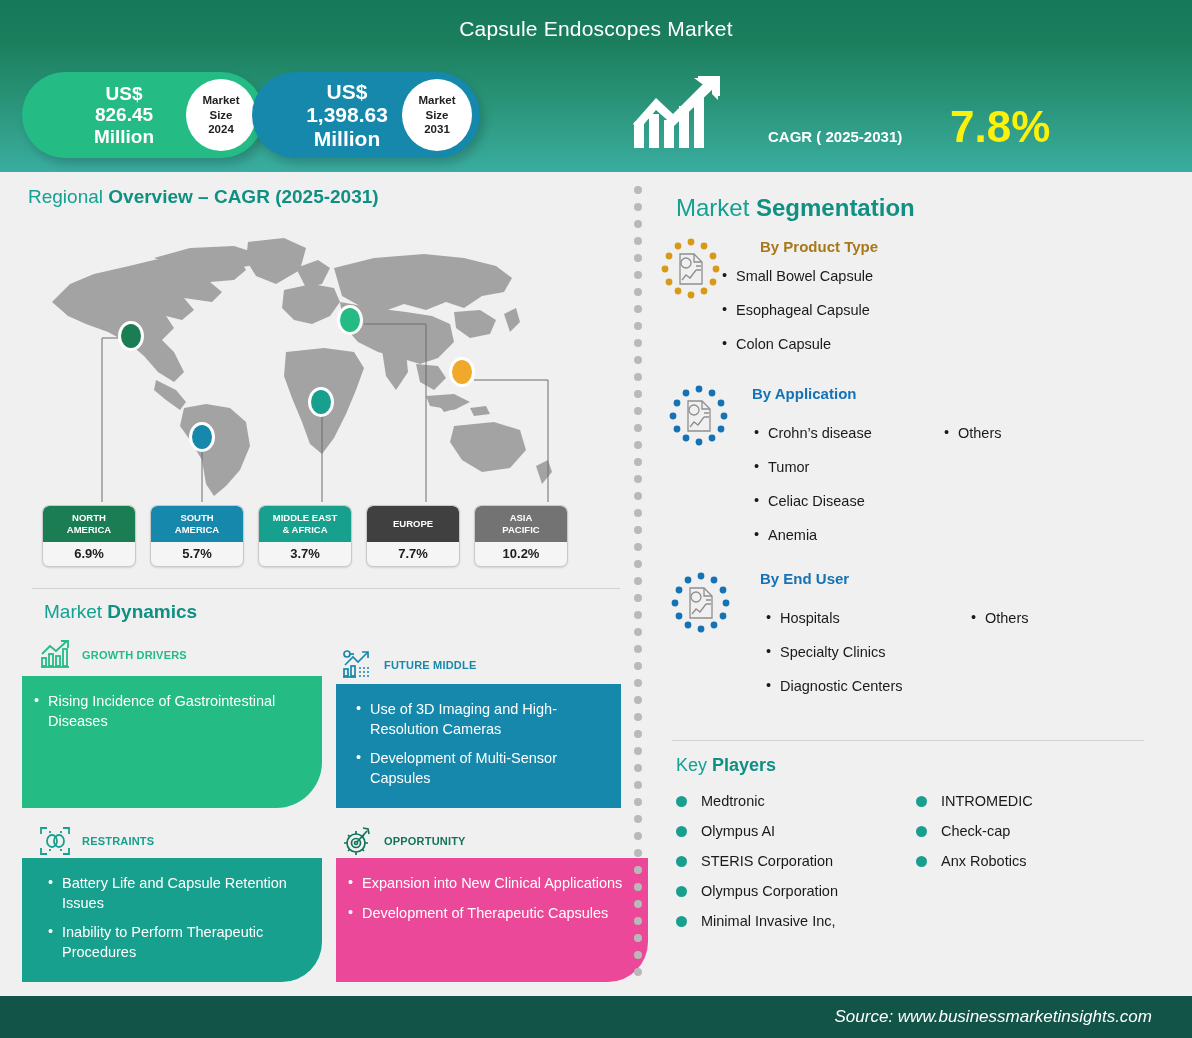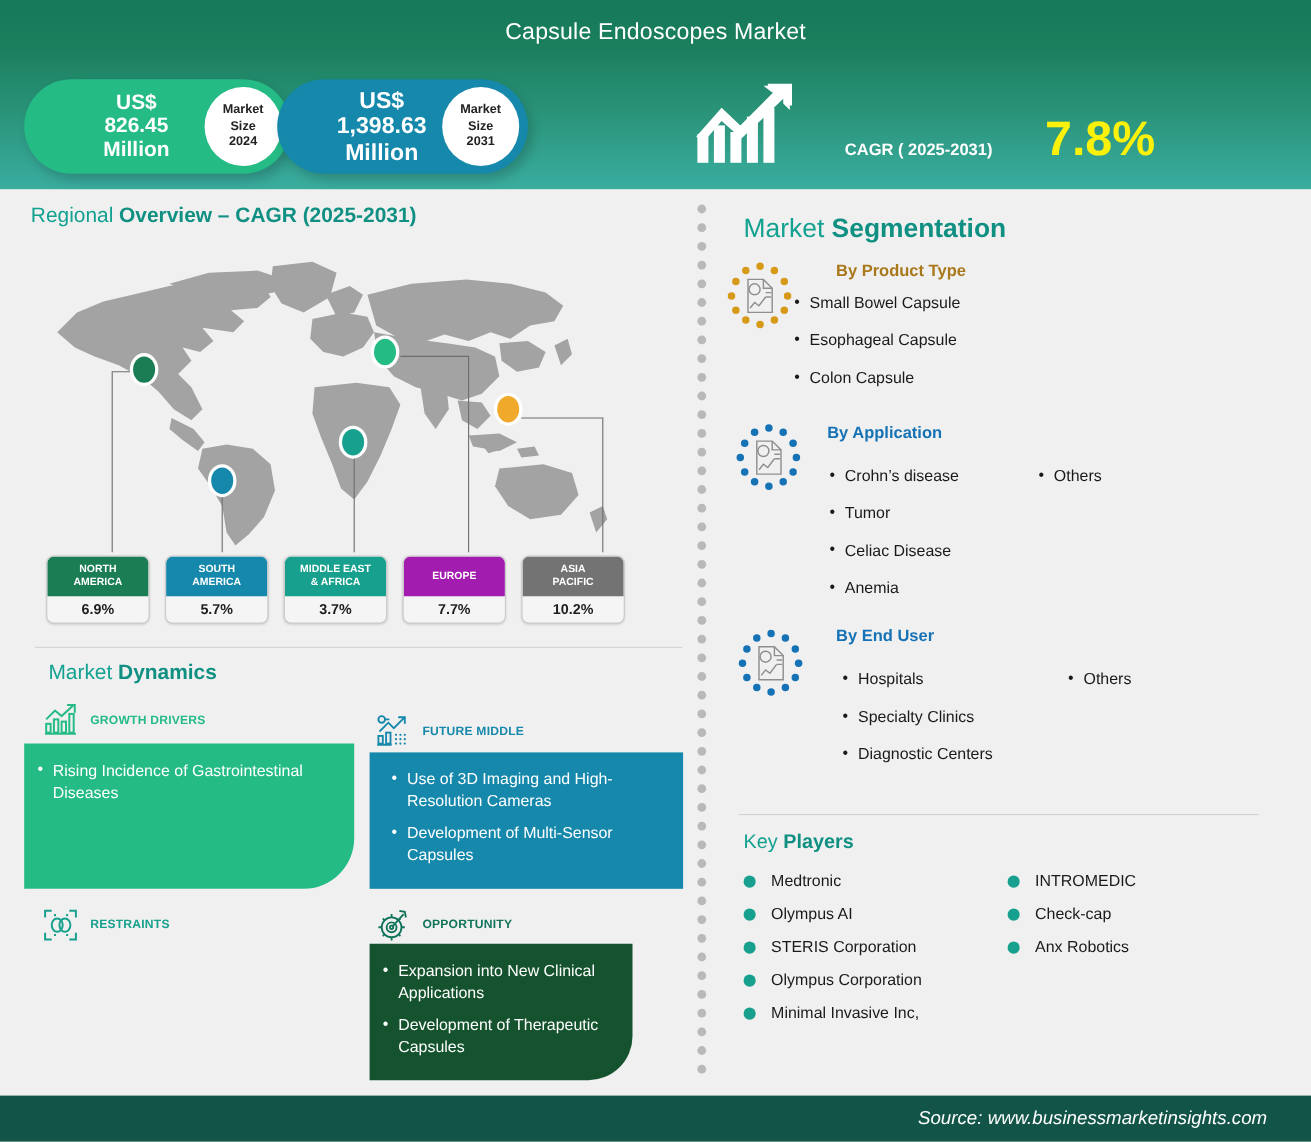"EUROPE" div.region-name { background: #a21caf -> #404040 }
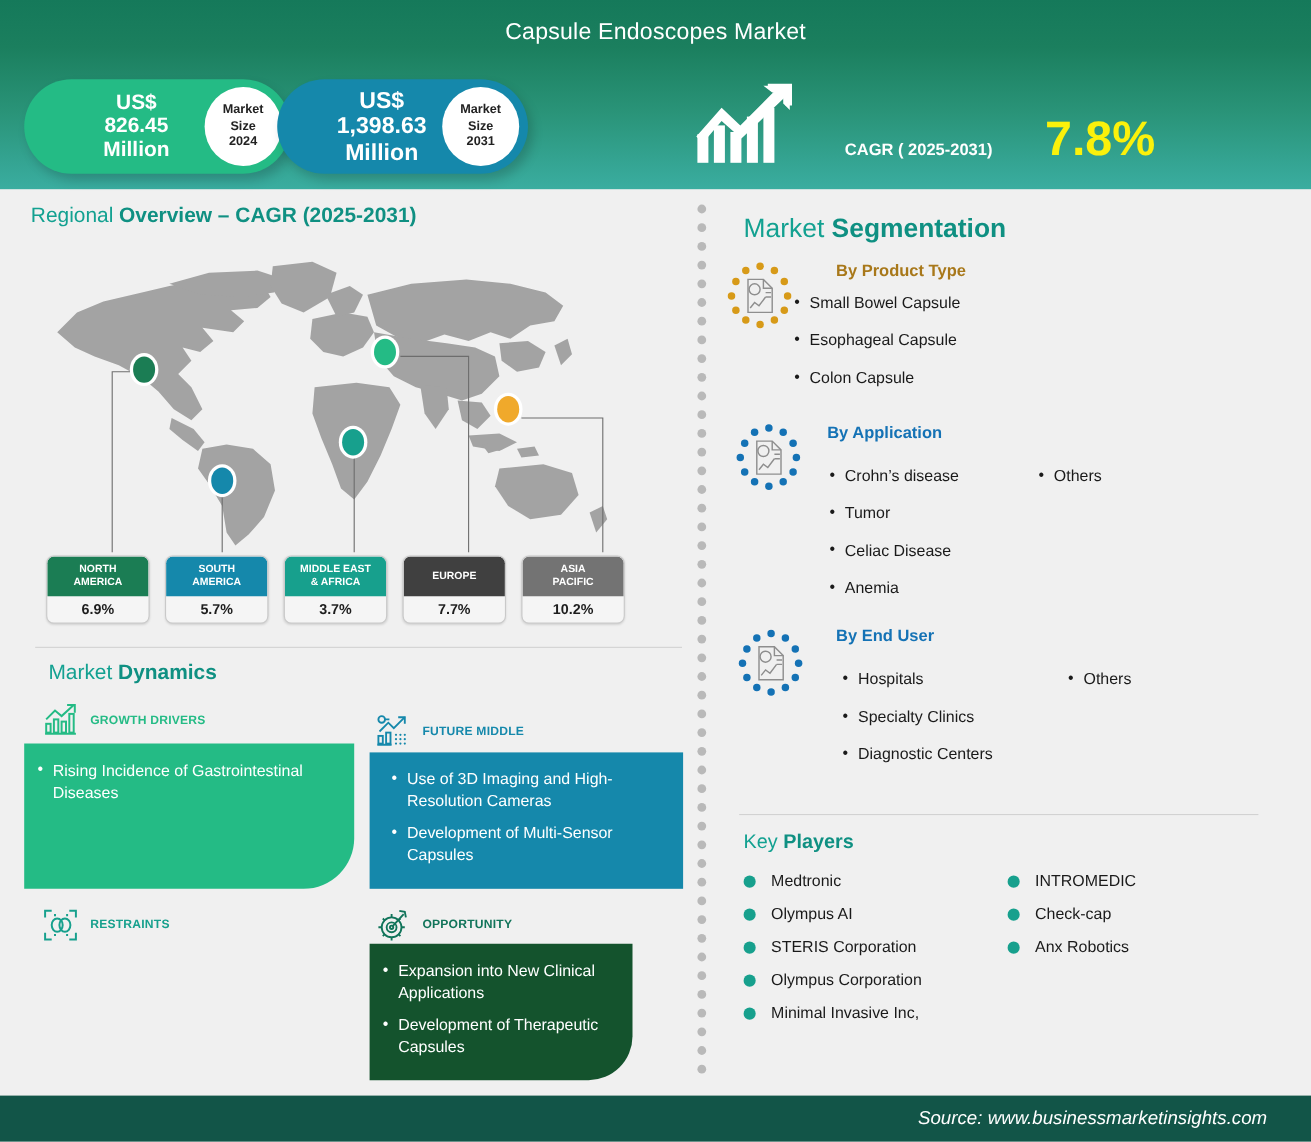"Battery Life and Capsule Retention" div.dyn-card { html: none -> <div> <ul> <li>Battery Life and Capsule Retention Issues</li> <li>Inability to Perform Therapeutic Procedures</li> </ul> </div> }
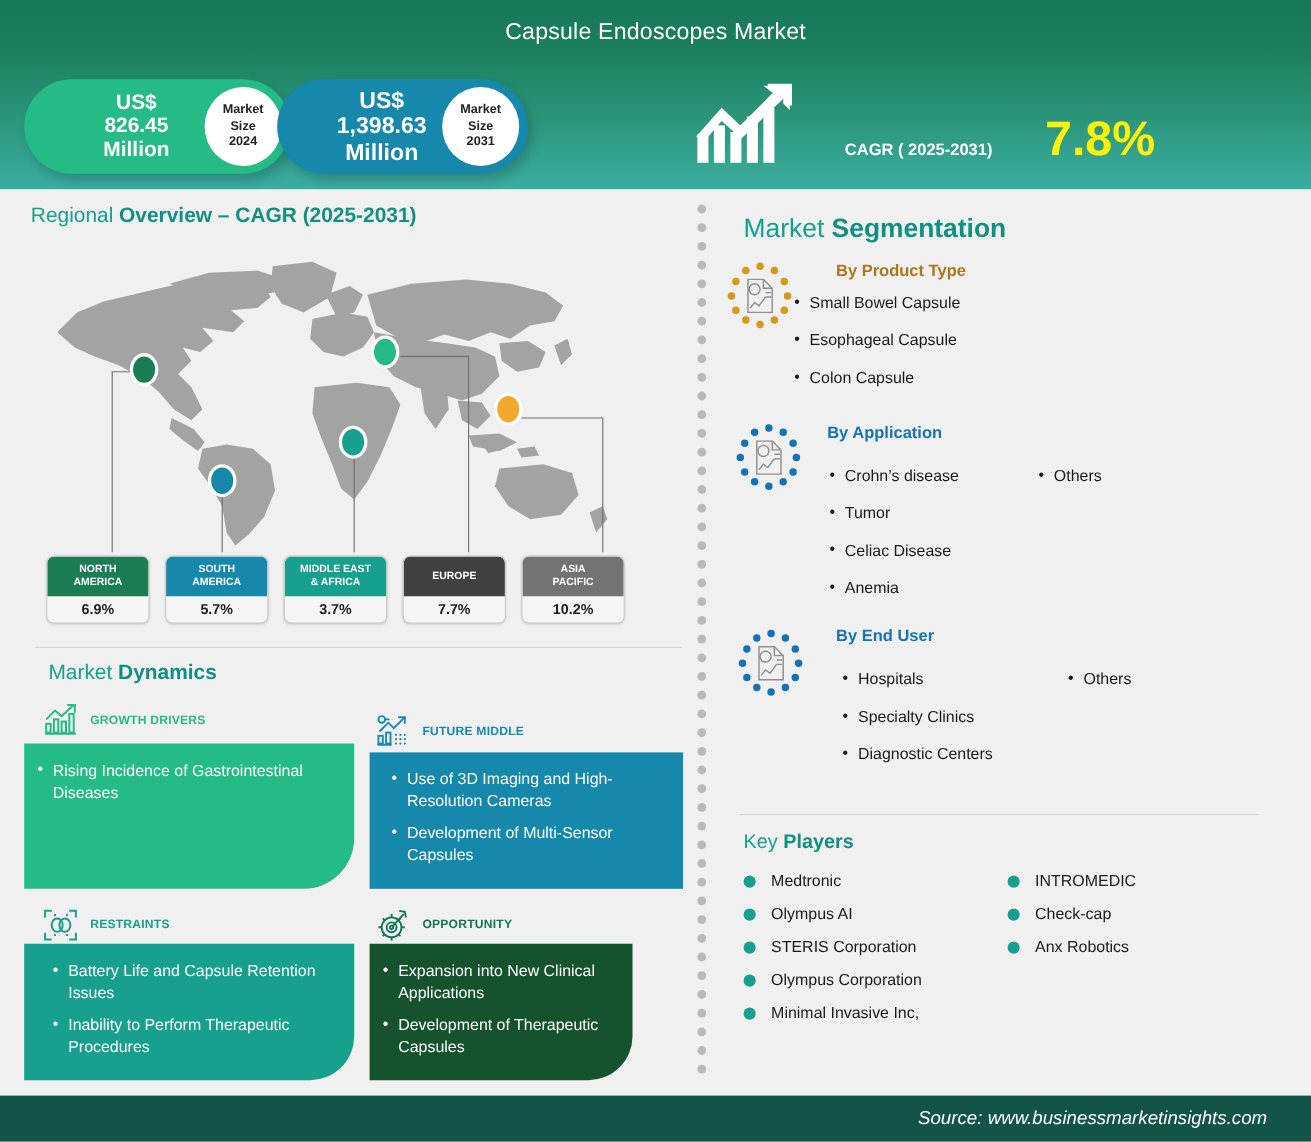"Expansion into New Clinical Applications" #opportunity-card { background: #14532d -> #ec4899; width: 239px -> 312px }
